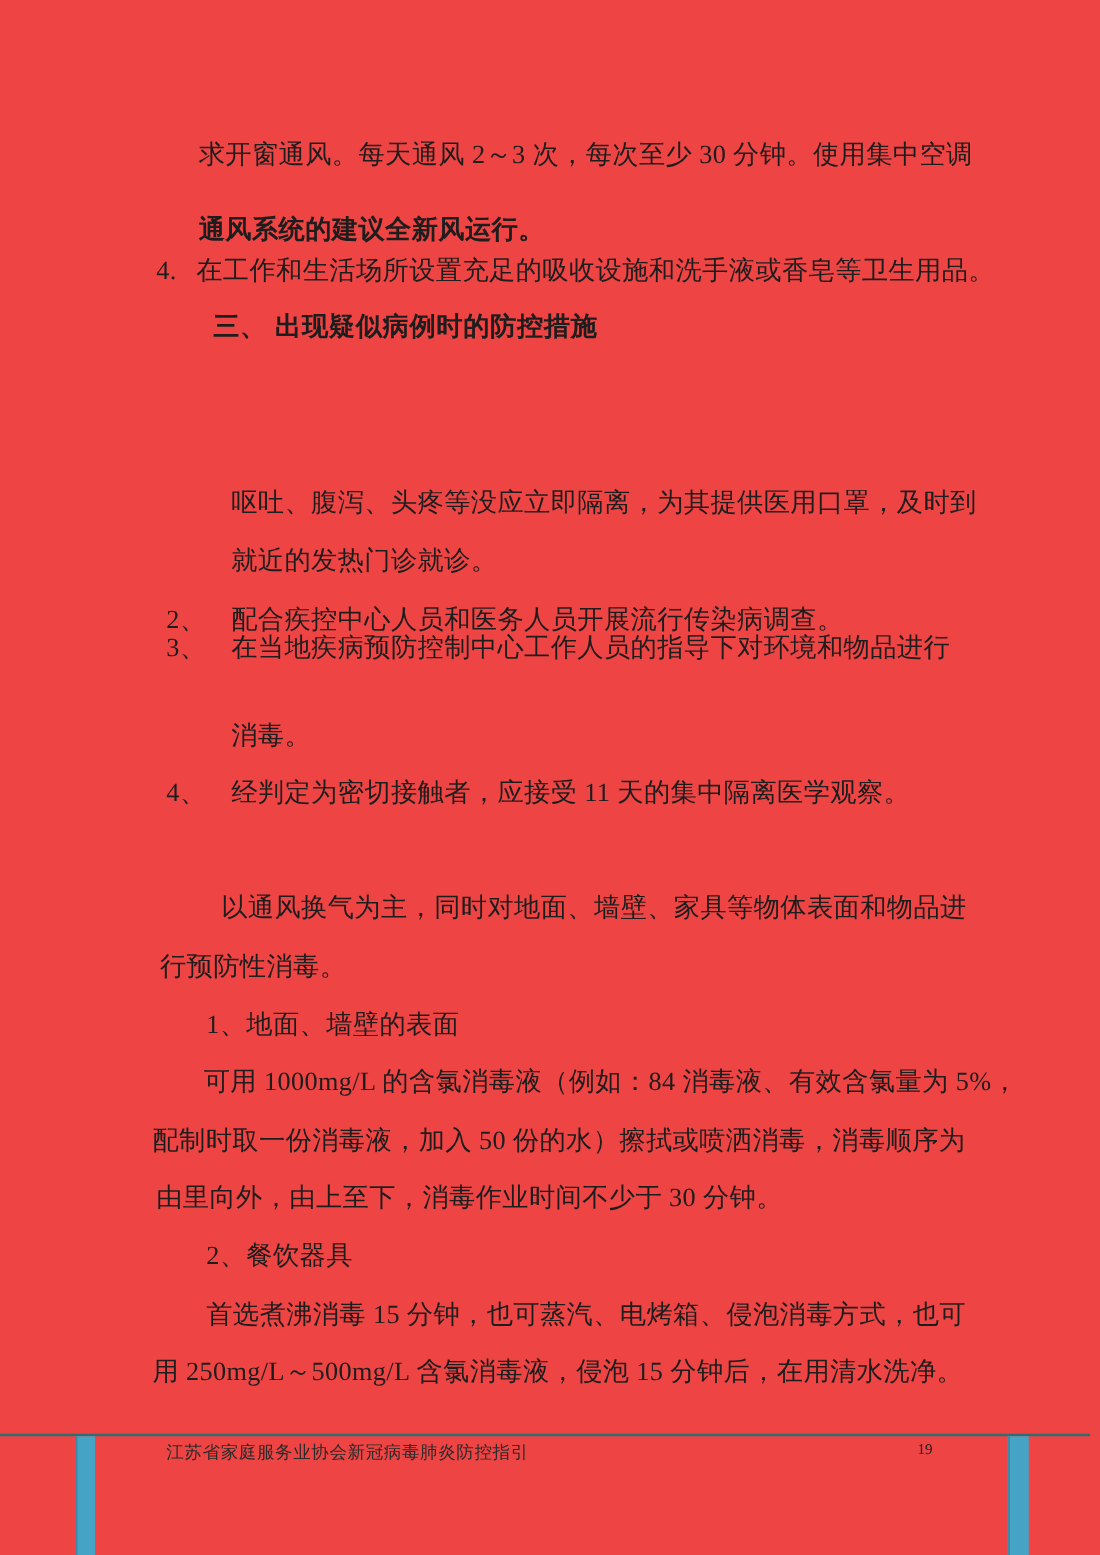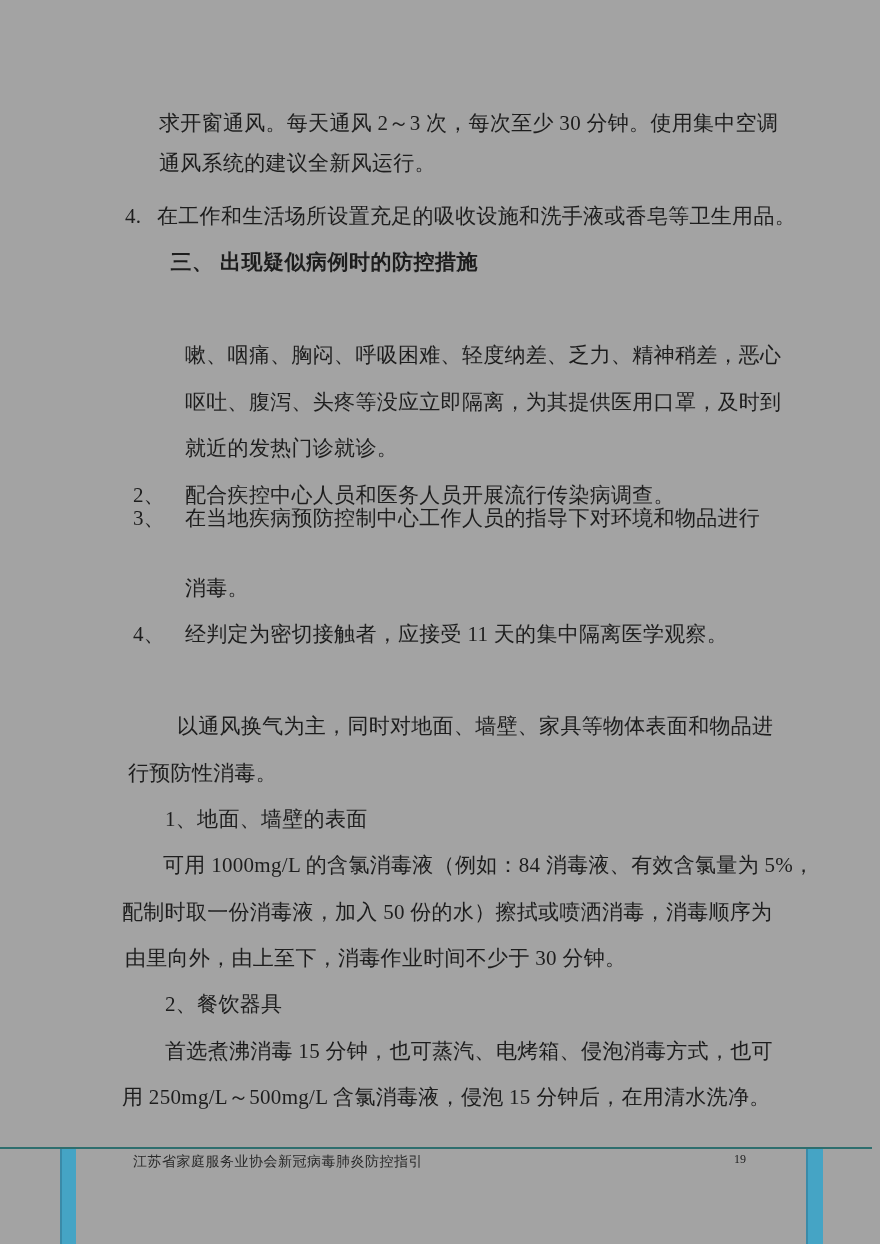"求开窗通风。每天通风 2～3 次，每次至少 30 分钟。使用集中空调" .page { background: #a3a3a3 -> #ef4444 }
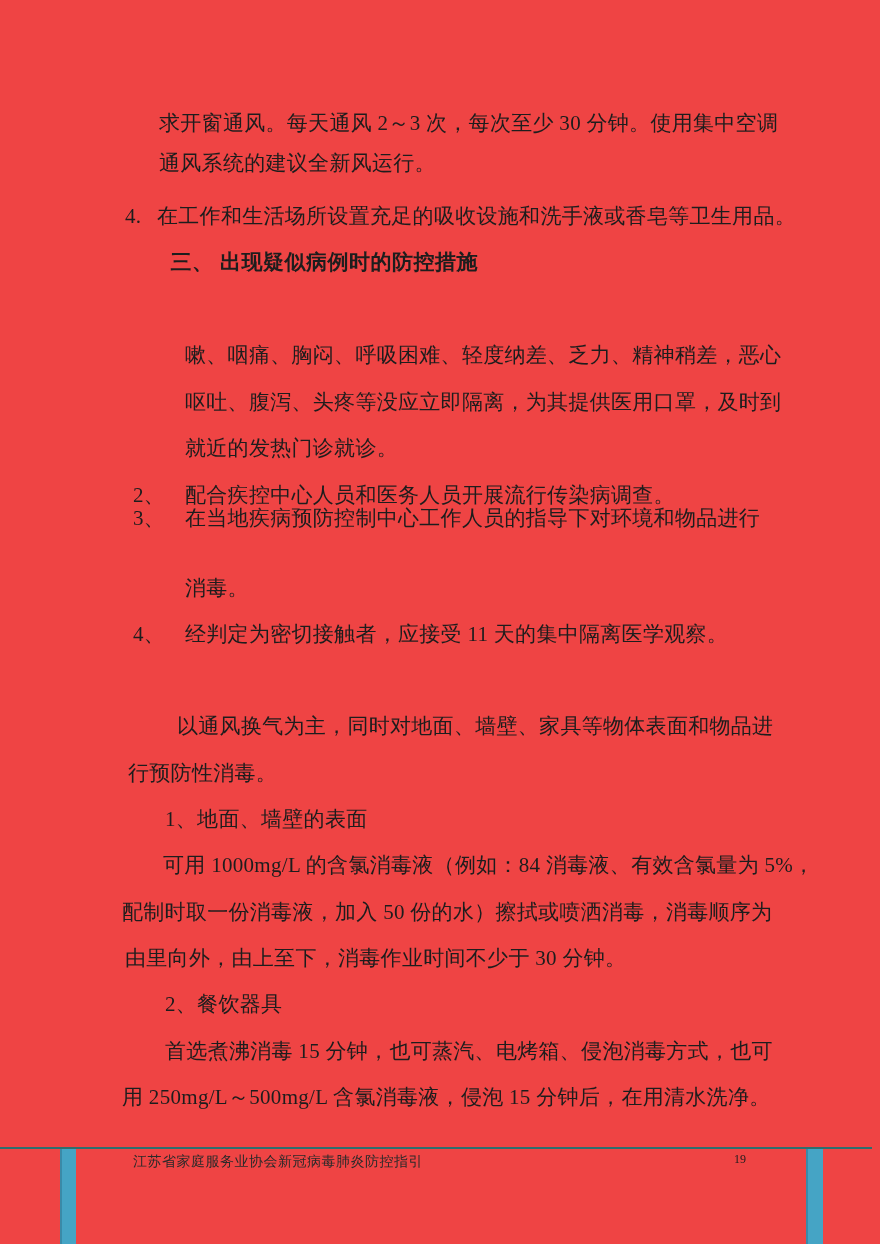"通风系统的建议全新风运行。" div.line { font-weight: none -> bold; top: 148px -> 168px }
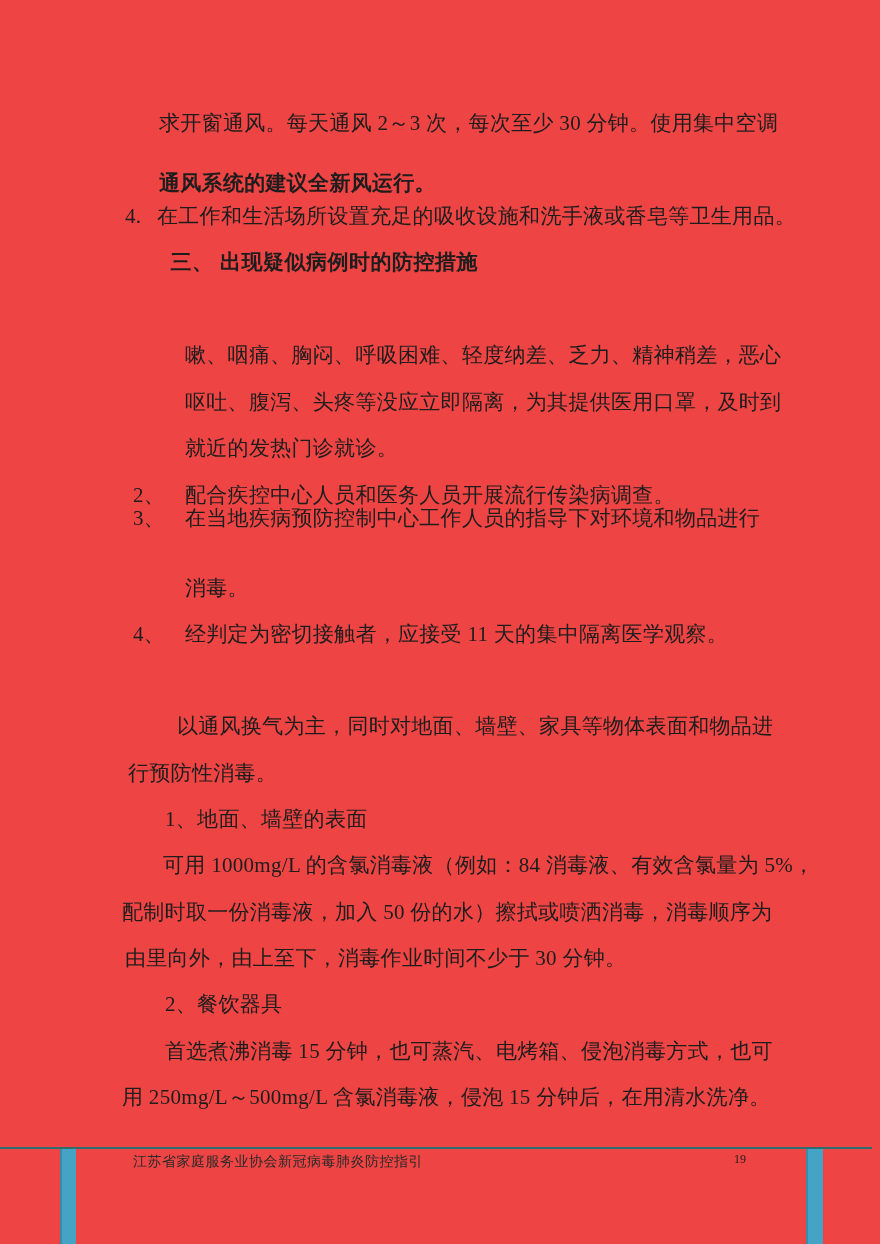"嗽、咽痛、胸闷、呼吸困难、轻度纳差、乏力、精神稍差，恶心" div.line { html: <div> <span>嗽、咽痛、胸闷、呼吸困难、轻度纳差、乏力、精神稍差，恶心</span> </div> -> none }
